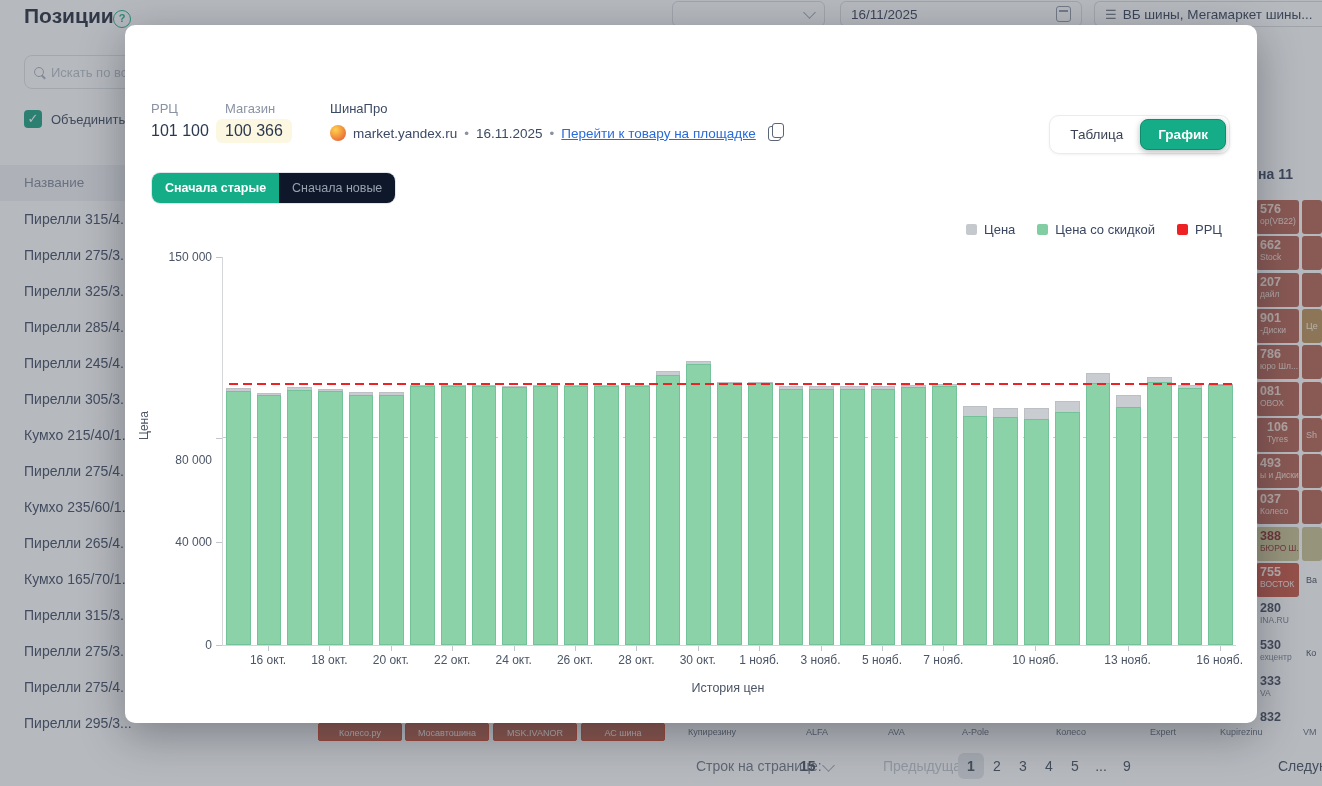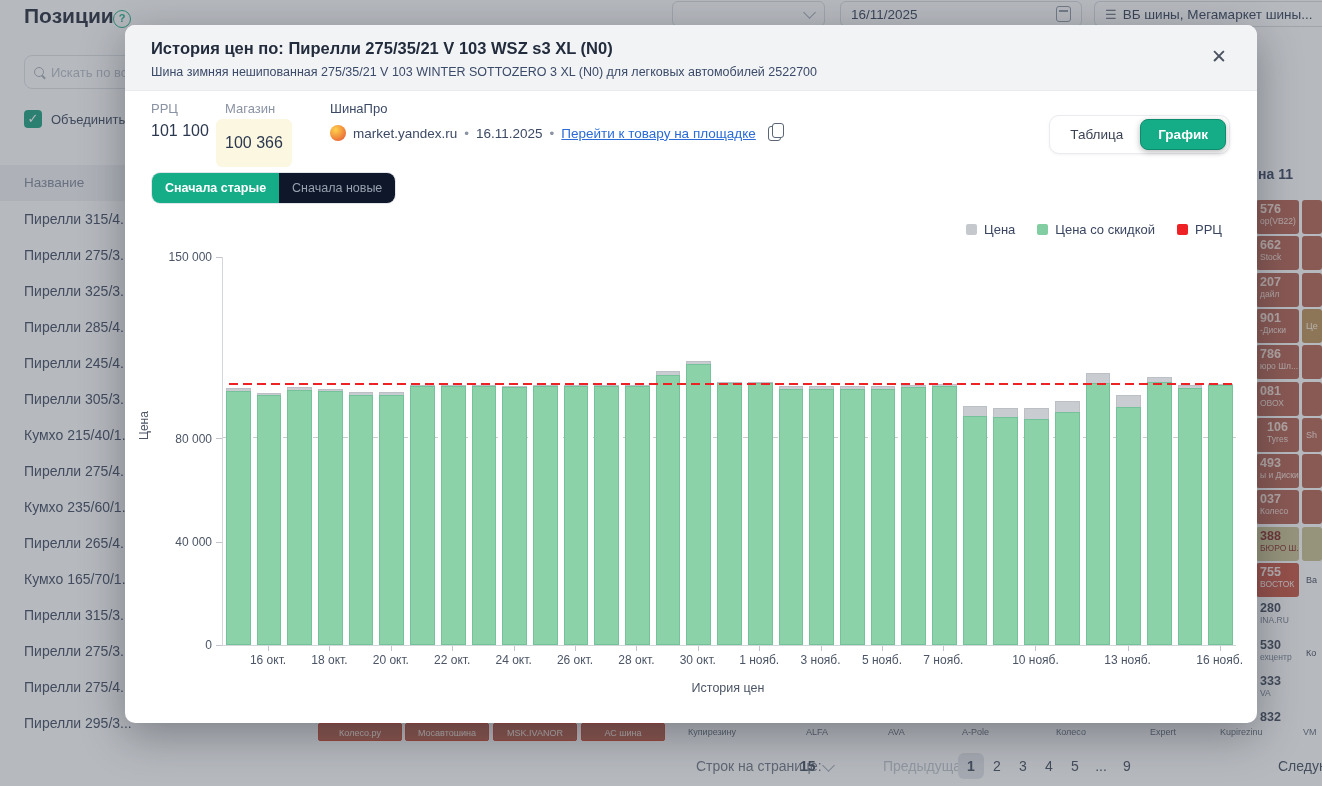"История цен по: Пирелли 275/35/21" div { html: <div> <div>История цен по: Пирелли 275/35/21 V 103 WSZ s3 XL (N0)</div> <div>Шина зимняя нешипованная 275/35/21 V 103 WINTER SOTTOZERO 3 XL (N0) для легковых автомобилей 2522700</div> <div>✕</div> </div> -> none }
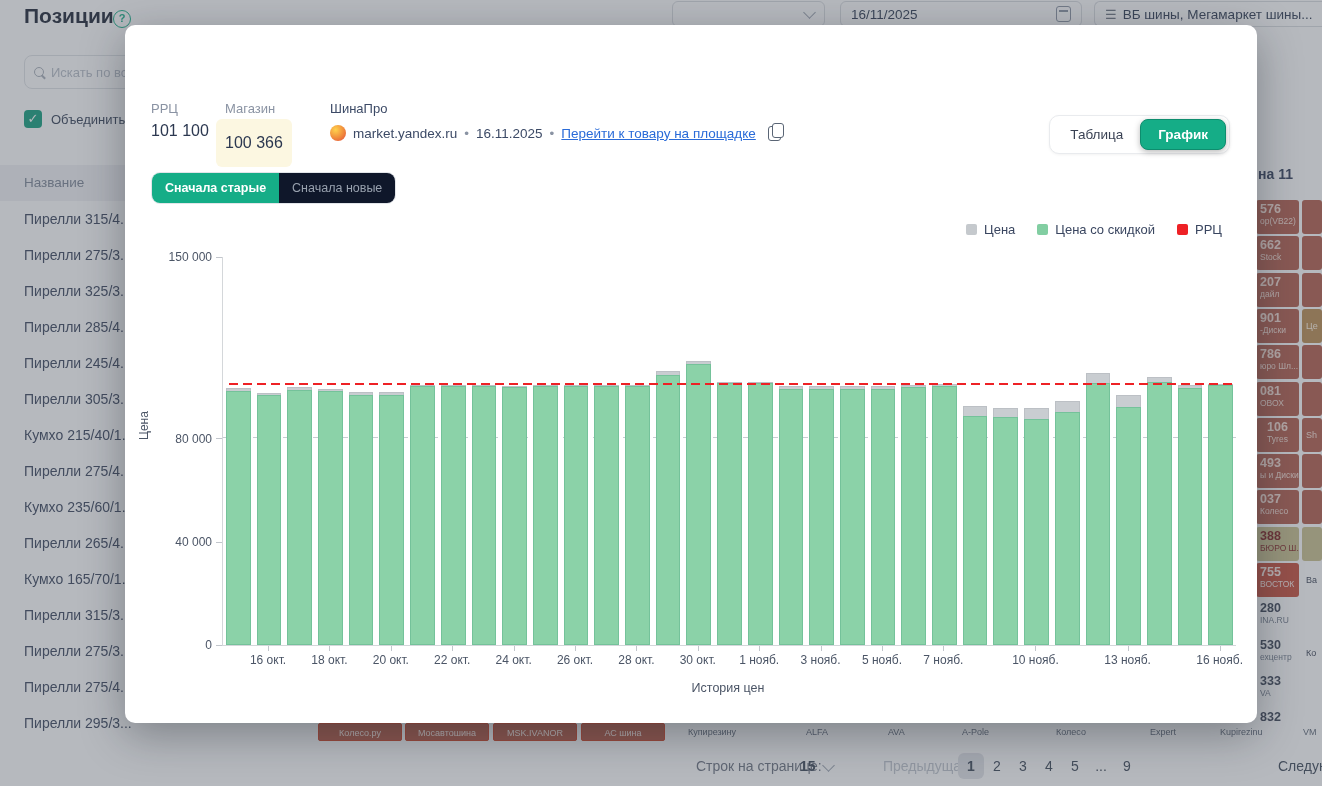"100 366" #shop-val { padding: 15px 9px -> 3px 9px }
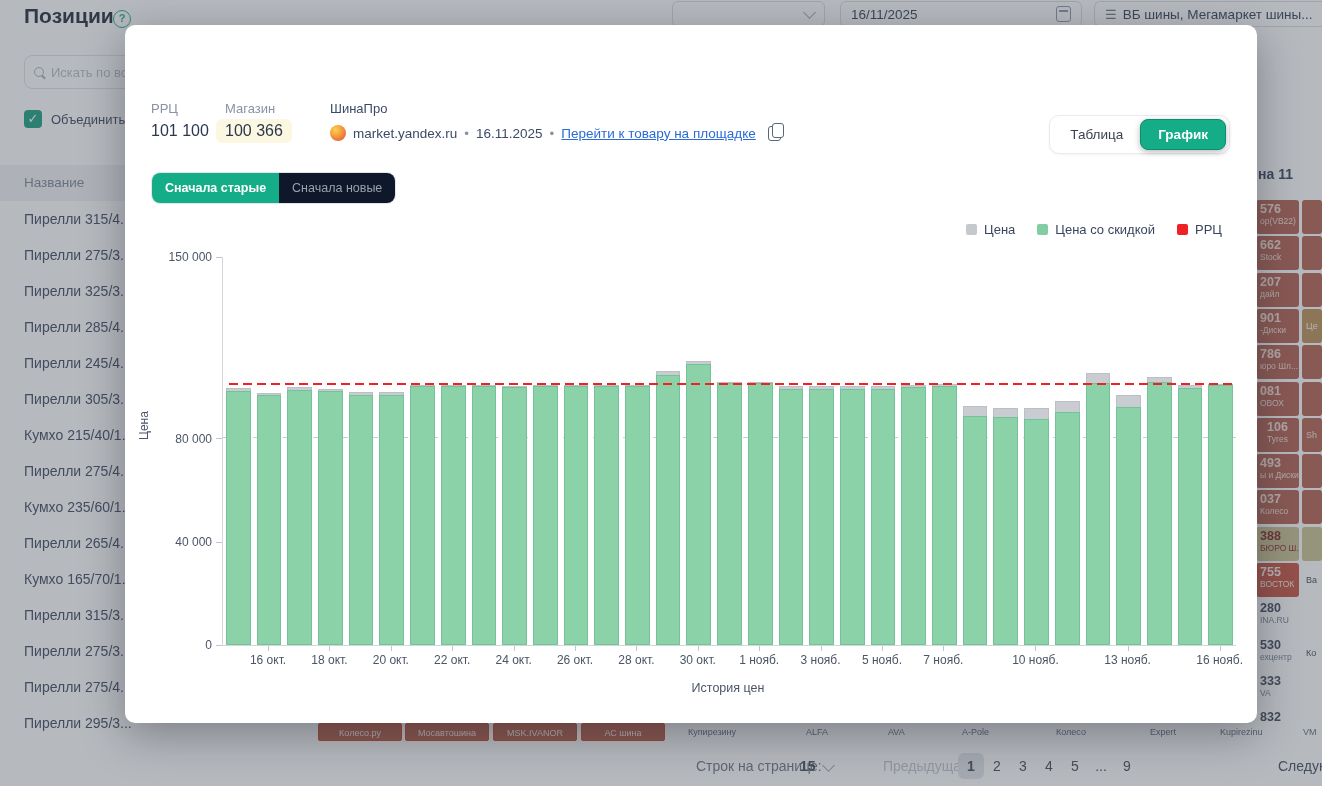"80 000" div.abs { top: 407px -> 428px }
